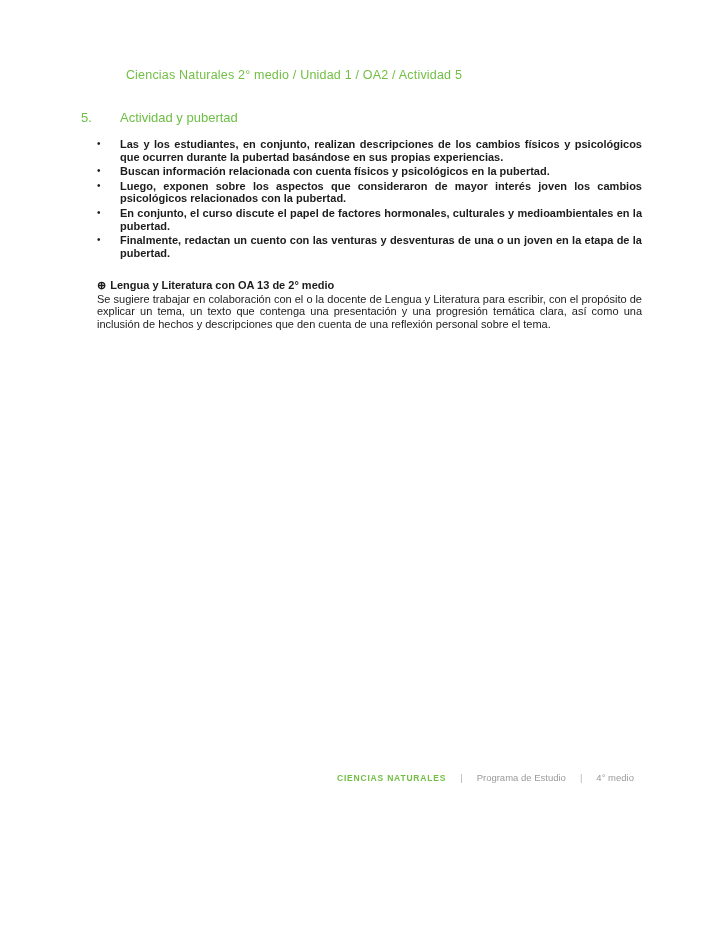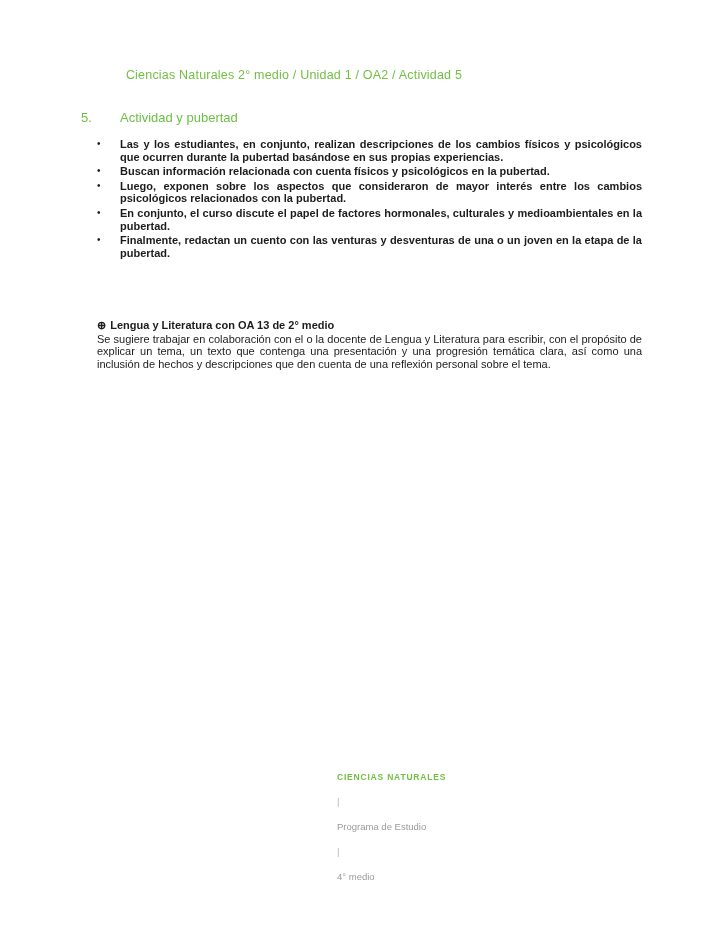"Luego, exponen sobre los aspectos" span.btext { text: entre -> joven }
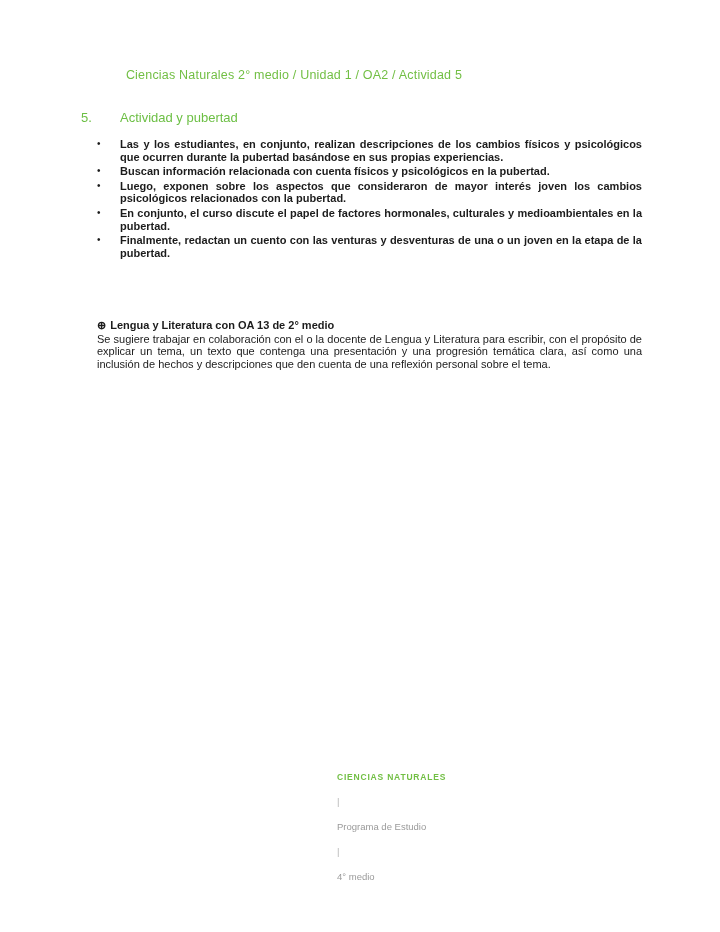"⊕ Lengua y Literatura con" .conn-head { margin-top: 40px -> none }
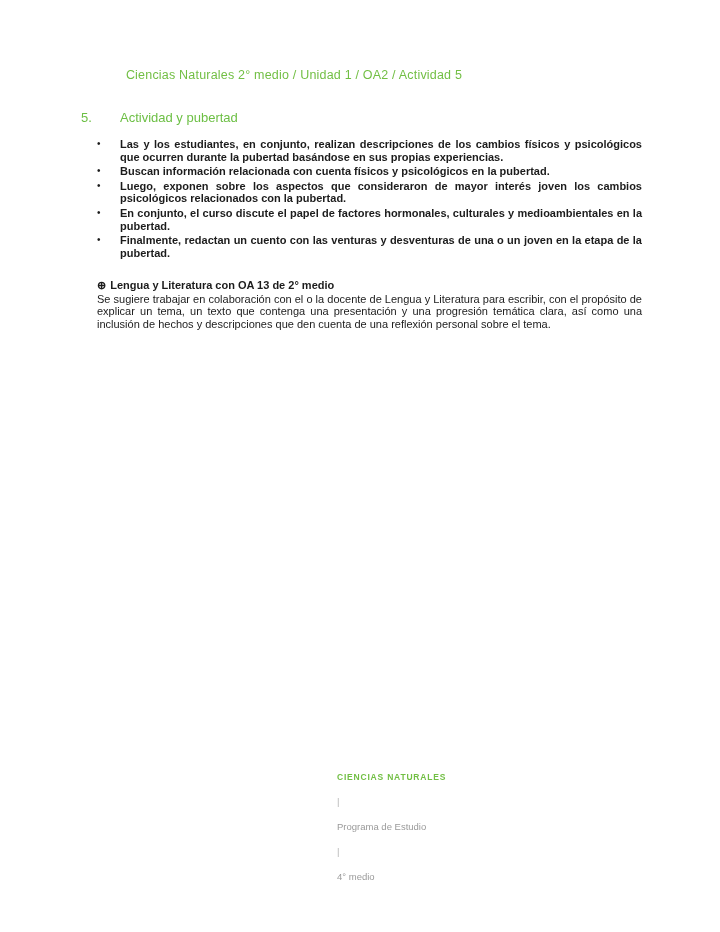"CIENCIAS NATURALES" .footer { flex-direction: column -> none }
